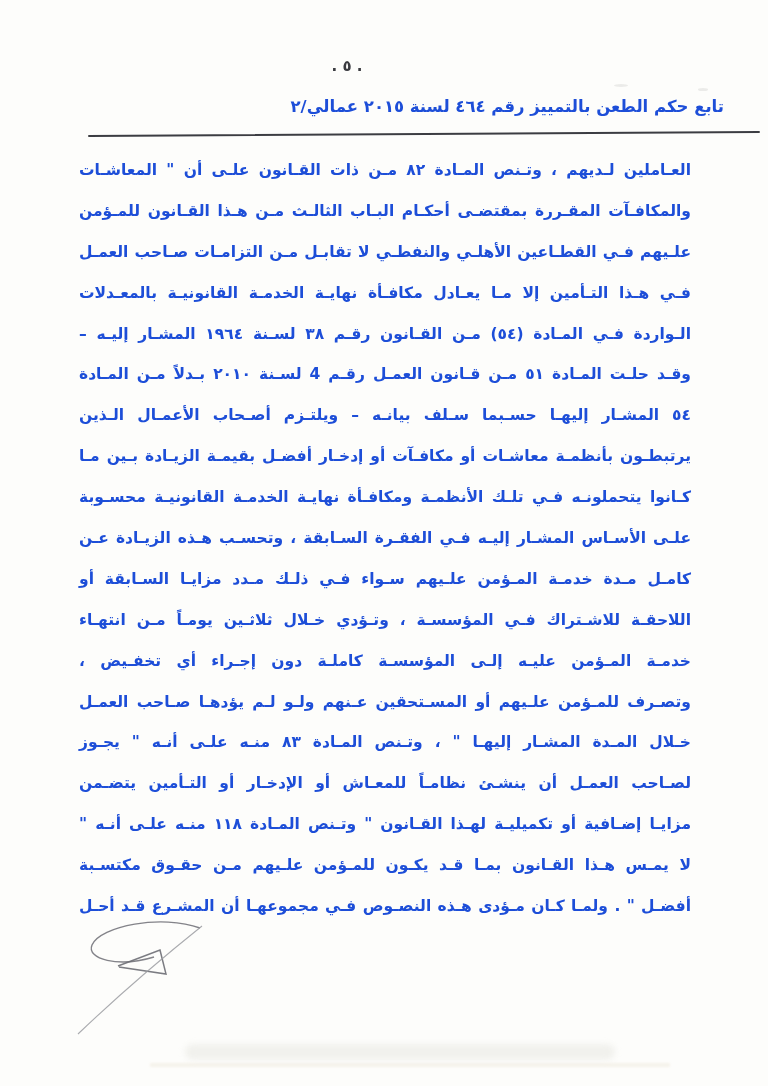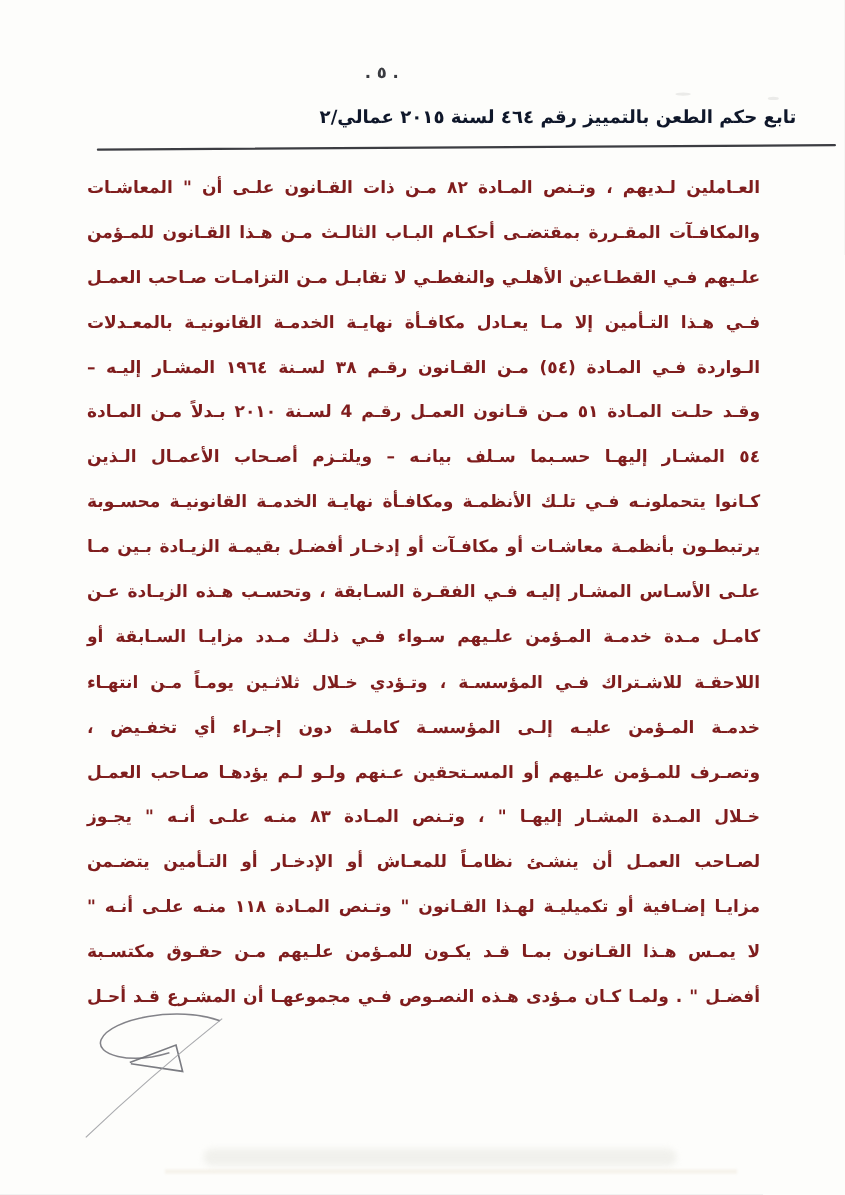"تابع حكم الطعن بالتمييز رقم" .header { color: #0f172a -> #1d4ed8 }
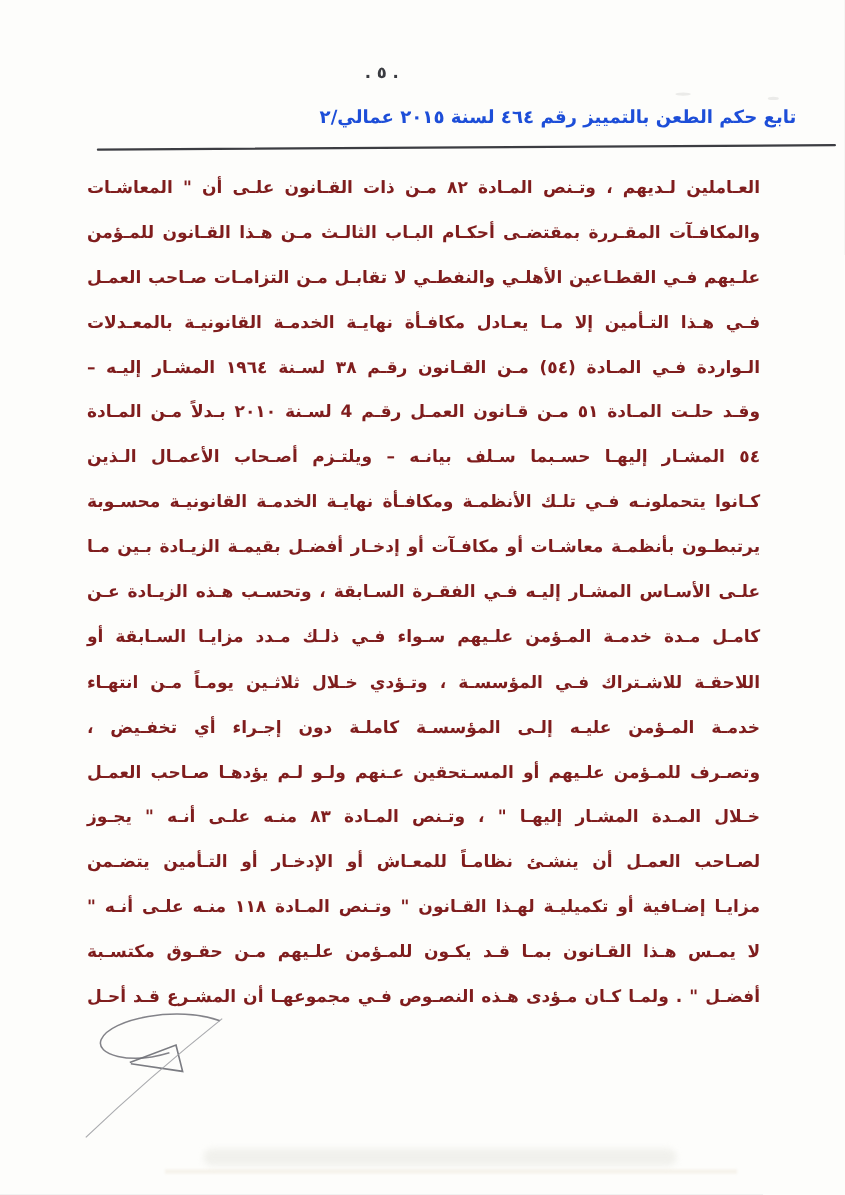"العـاملين لـديهم ، وتـنص المـادة" .body-line { color: #7f1d1d -> #1d4ed8 }
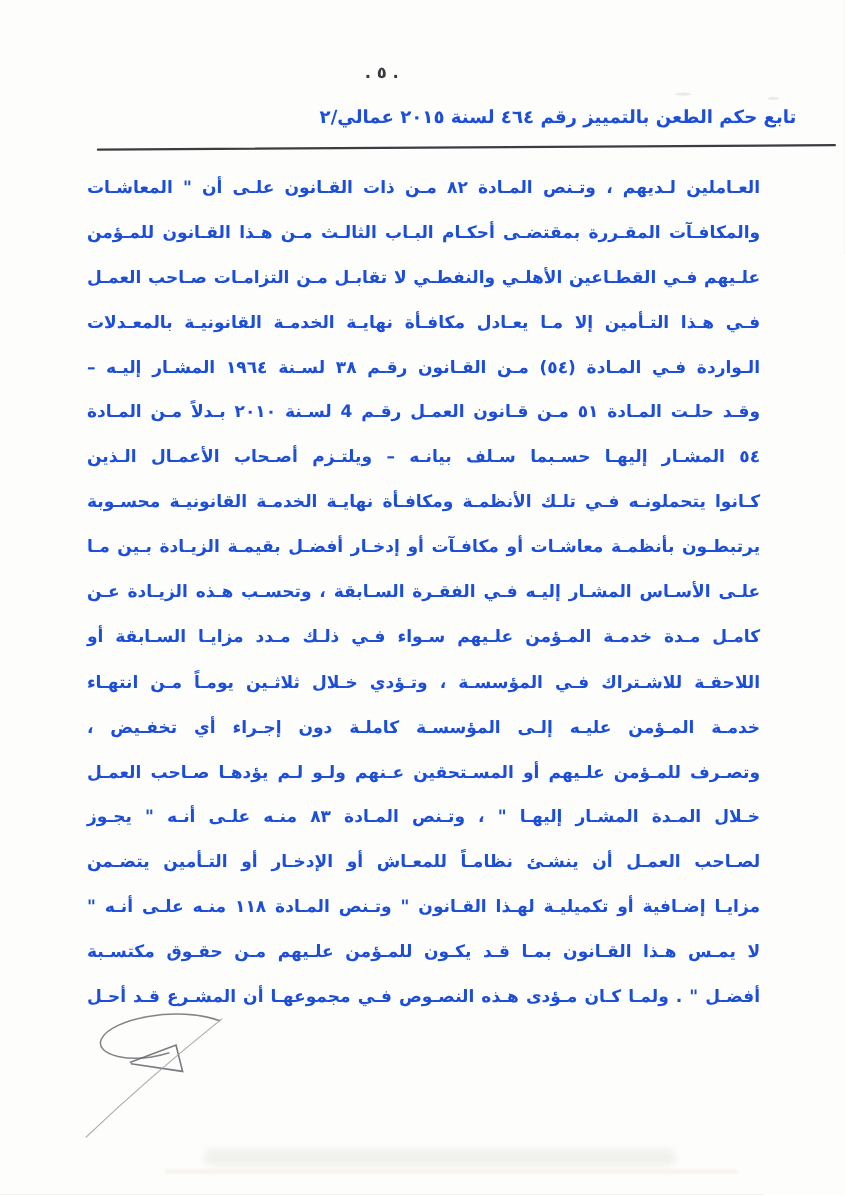"كـانوا يتحملونـه فـي تلـك الأنظمـة" div.body-line { order: before "يرتبطـون بأنظمـة معاشـات أو مكافـآت" -> after "يرتبطـون بأنظمـة معاشـات أو مكافـآت" }
